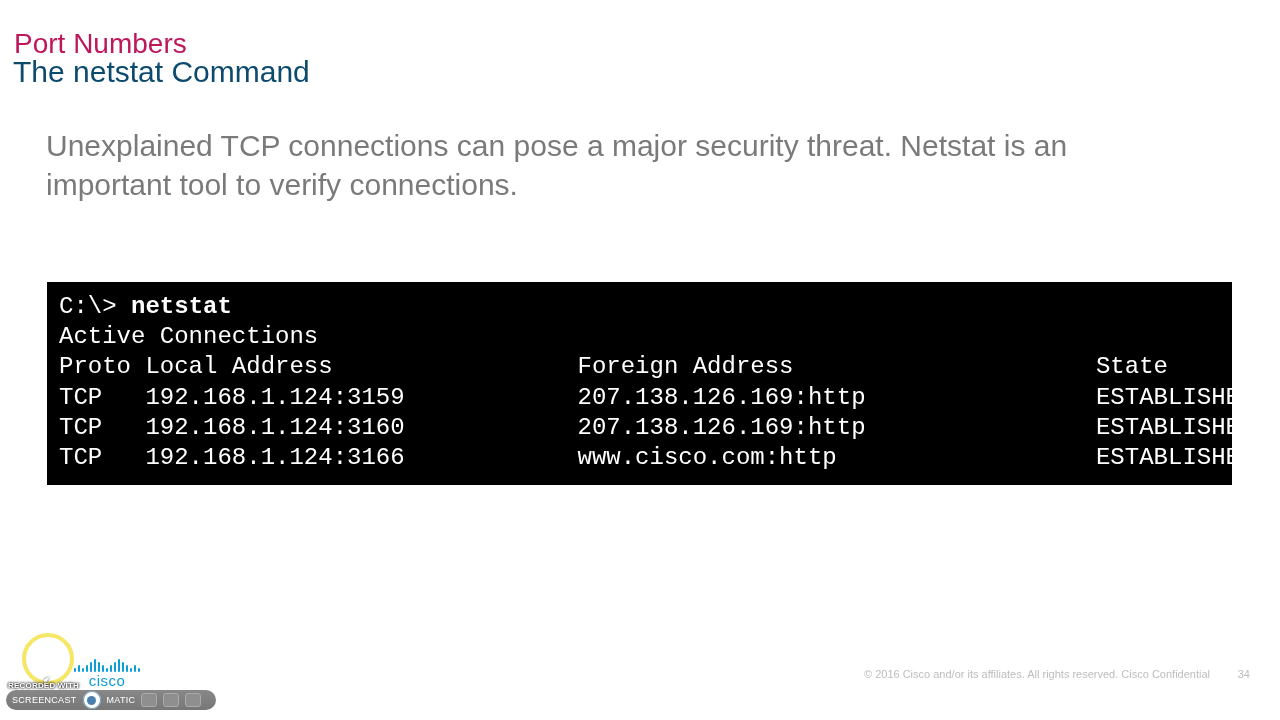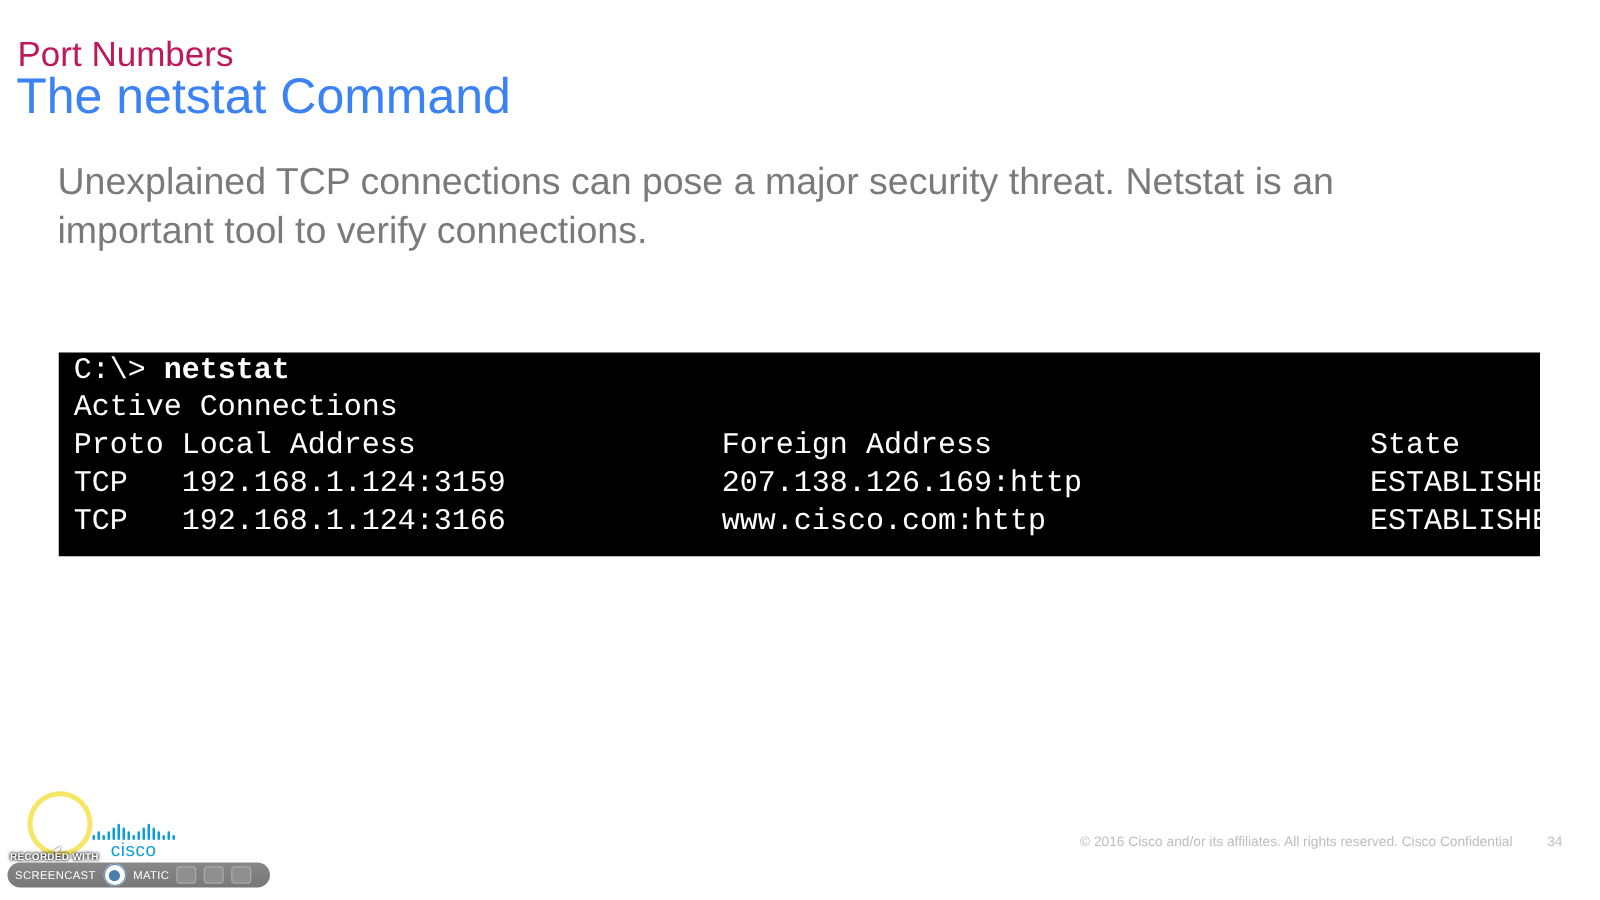"The netstat Command" .slide-title { color: #3b82f6 -> #0c4a6e; font-size: 40px -> 30px }
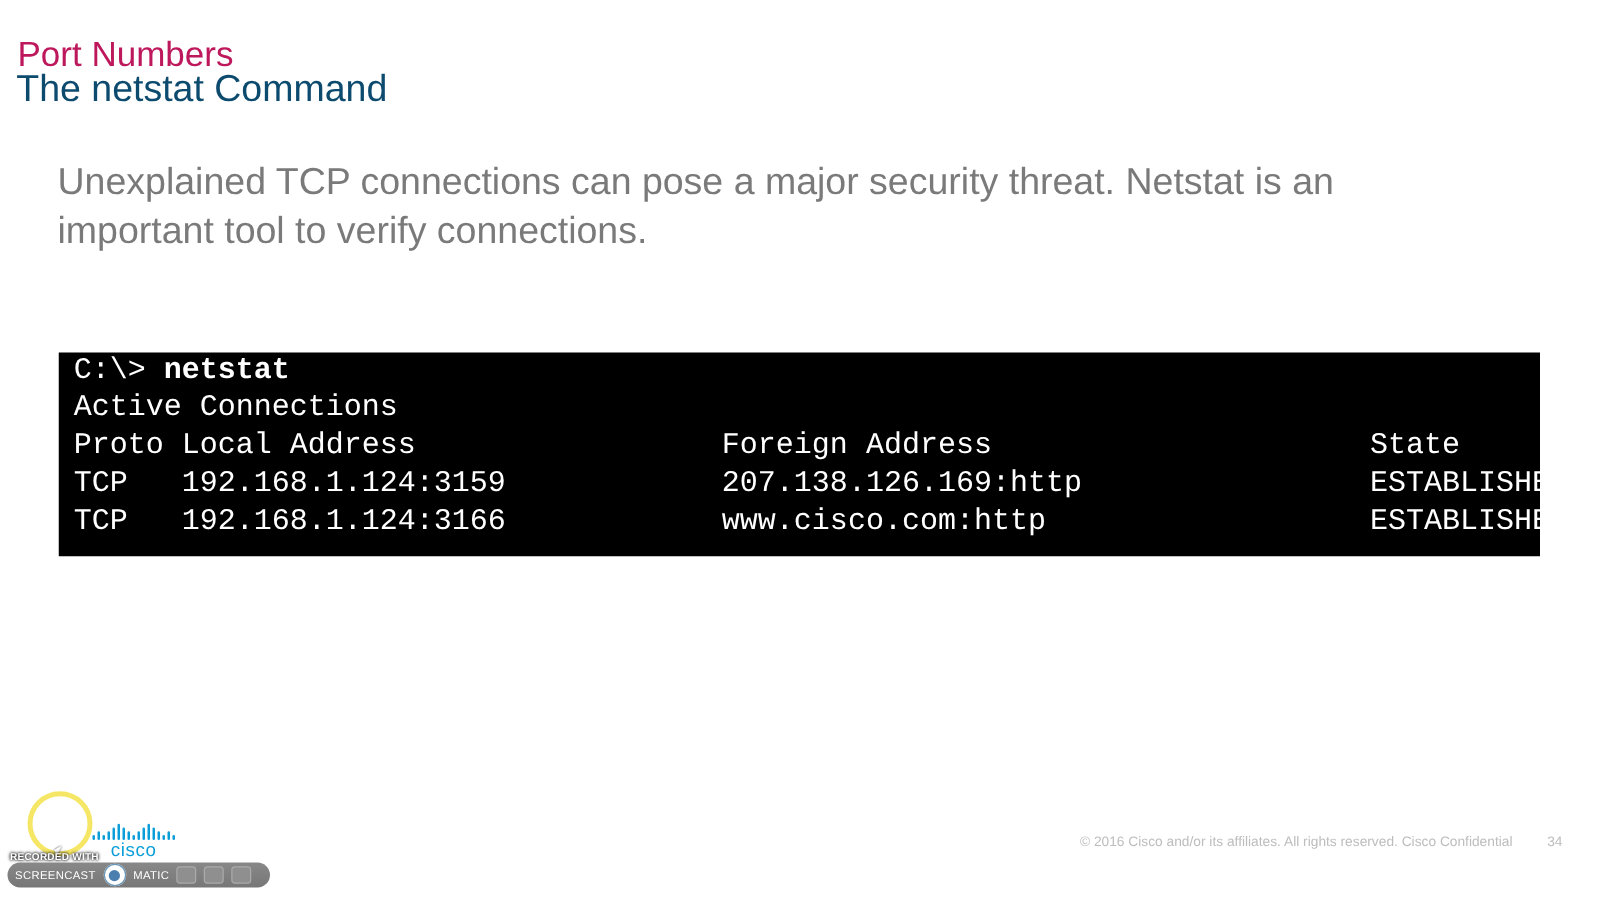"C:\> netstat" .terminal { padding: 0 12px 12px 12px -> 10px 12px 12px 12px }
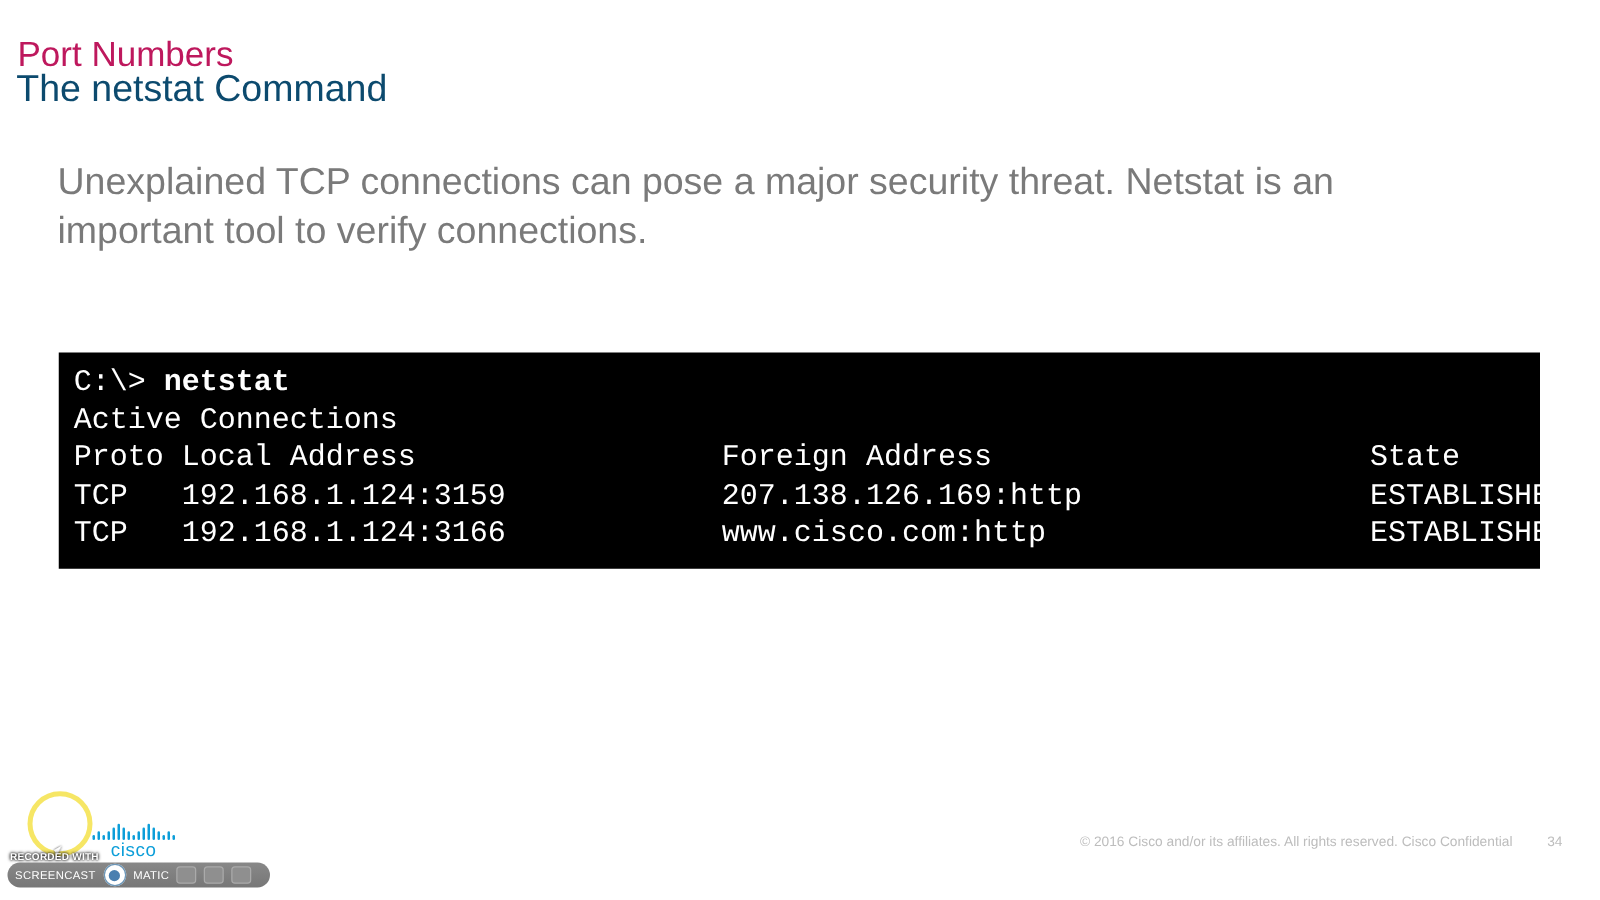"TCP 192.168.1.124:3160" div.row { html: none -> <div>TCP 192.168.1.124:3160 207.138.126.169:http ESTABLISHED</div> }
